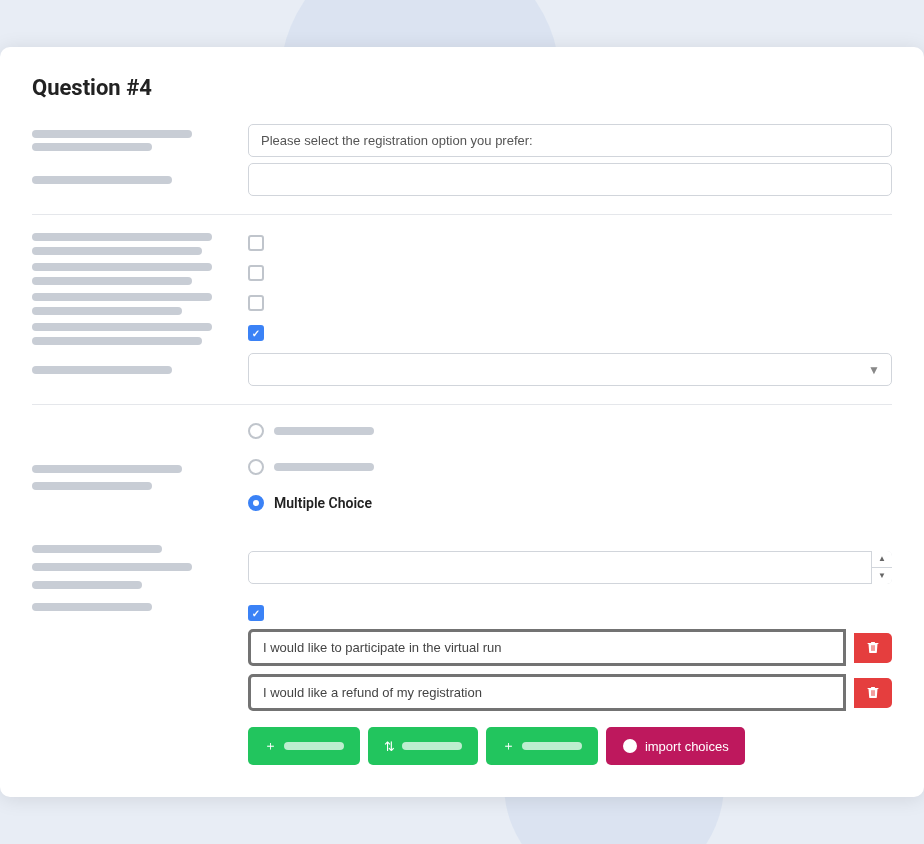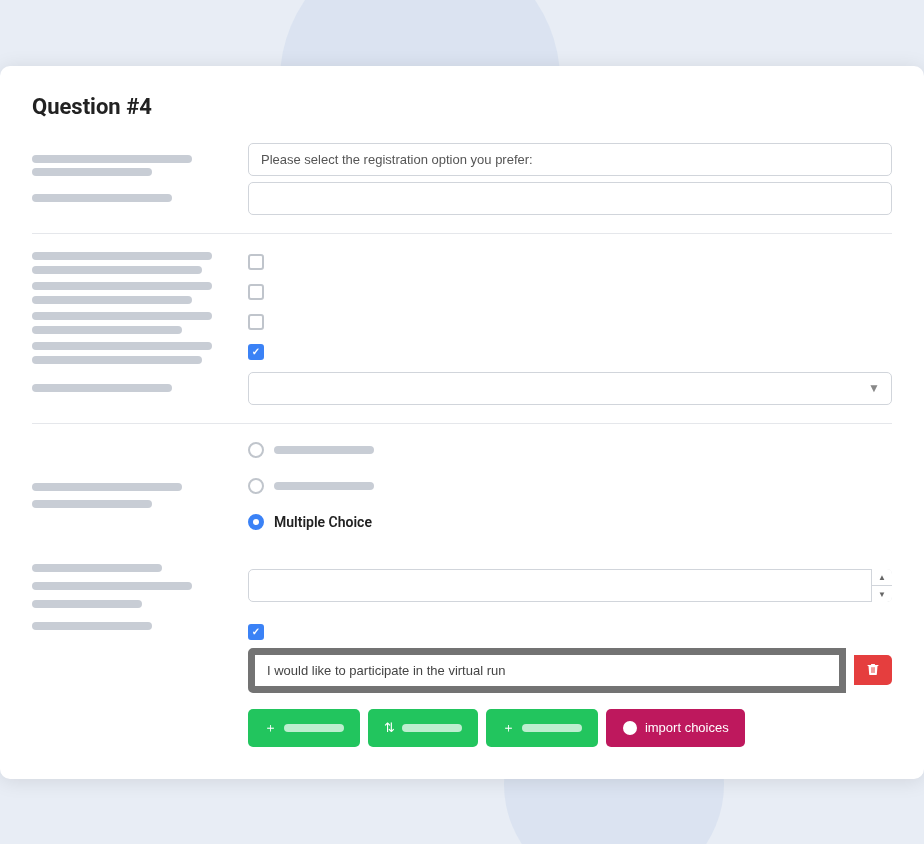"Please select the registration option" .top-section { align-items: flex-end -> none }
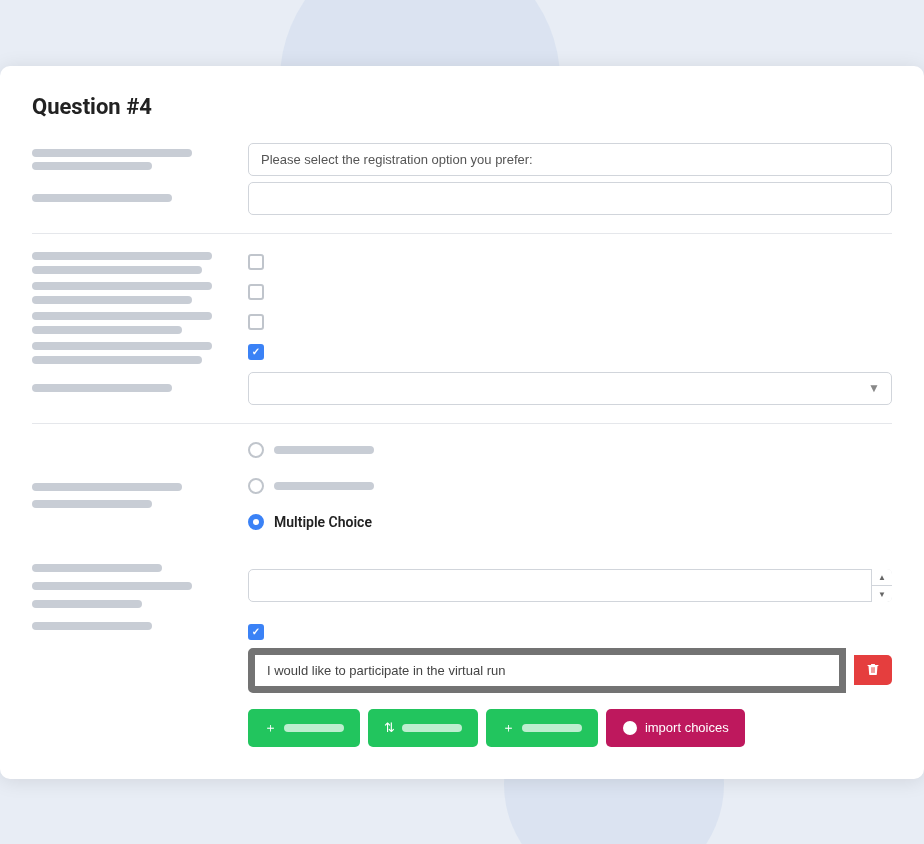"I would like to participate" .choice-input { border: 7px solid #737373 -> 3px solid #737373 }
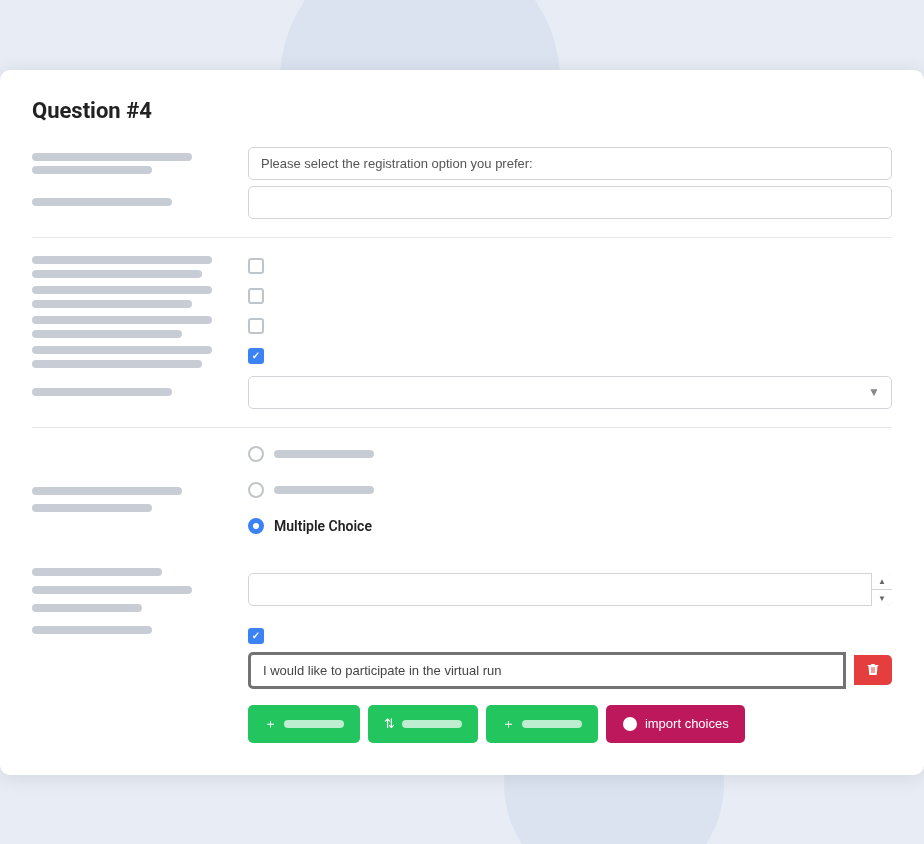"I would like a refund" div.choice-row { html: none -> <div> <input> <button> <svg> <path></path> </svg> </button> </div> }
